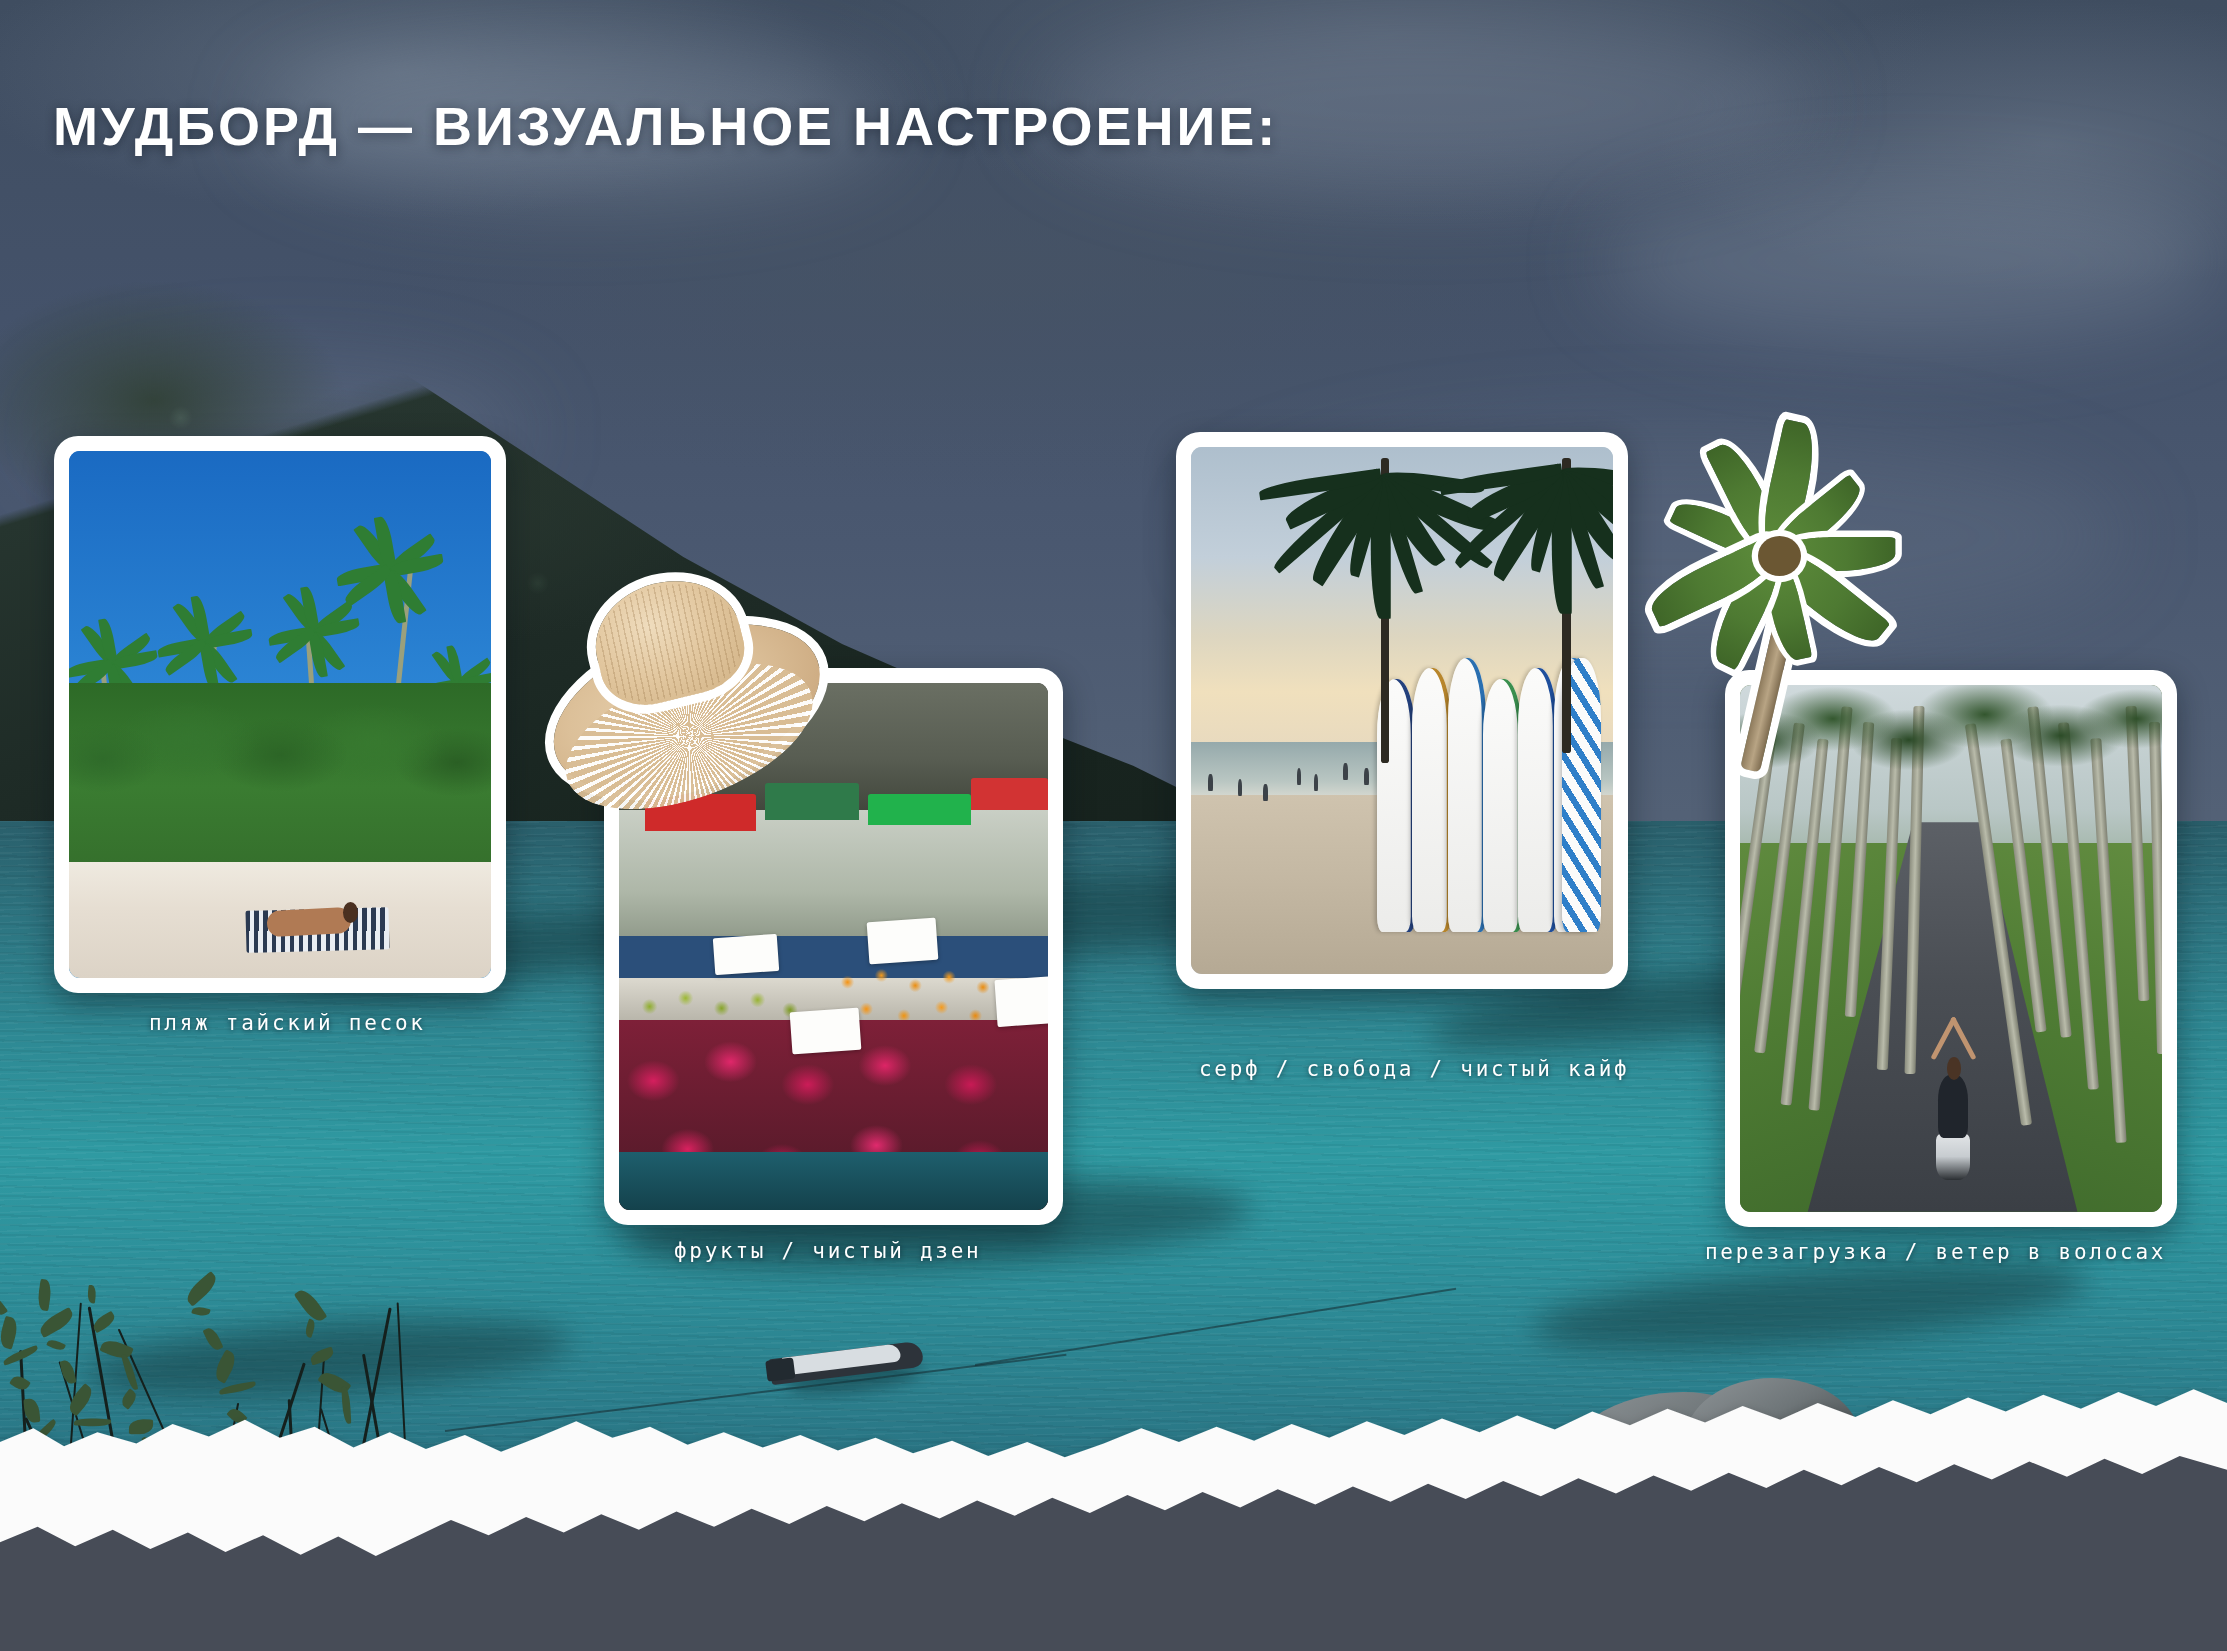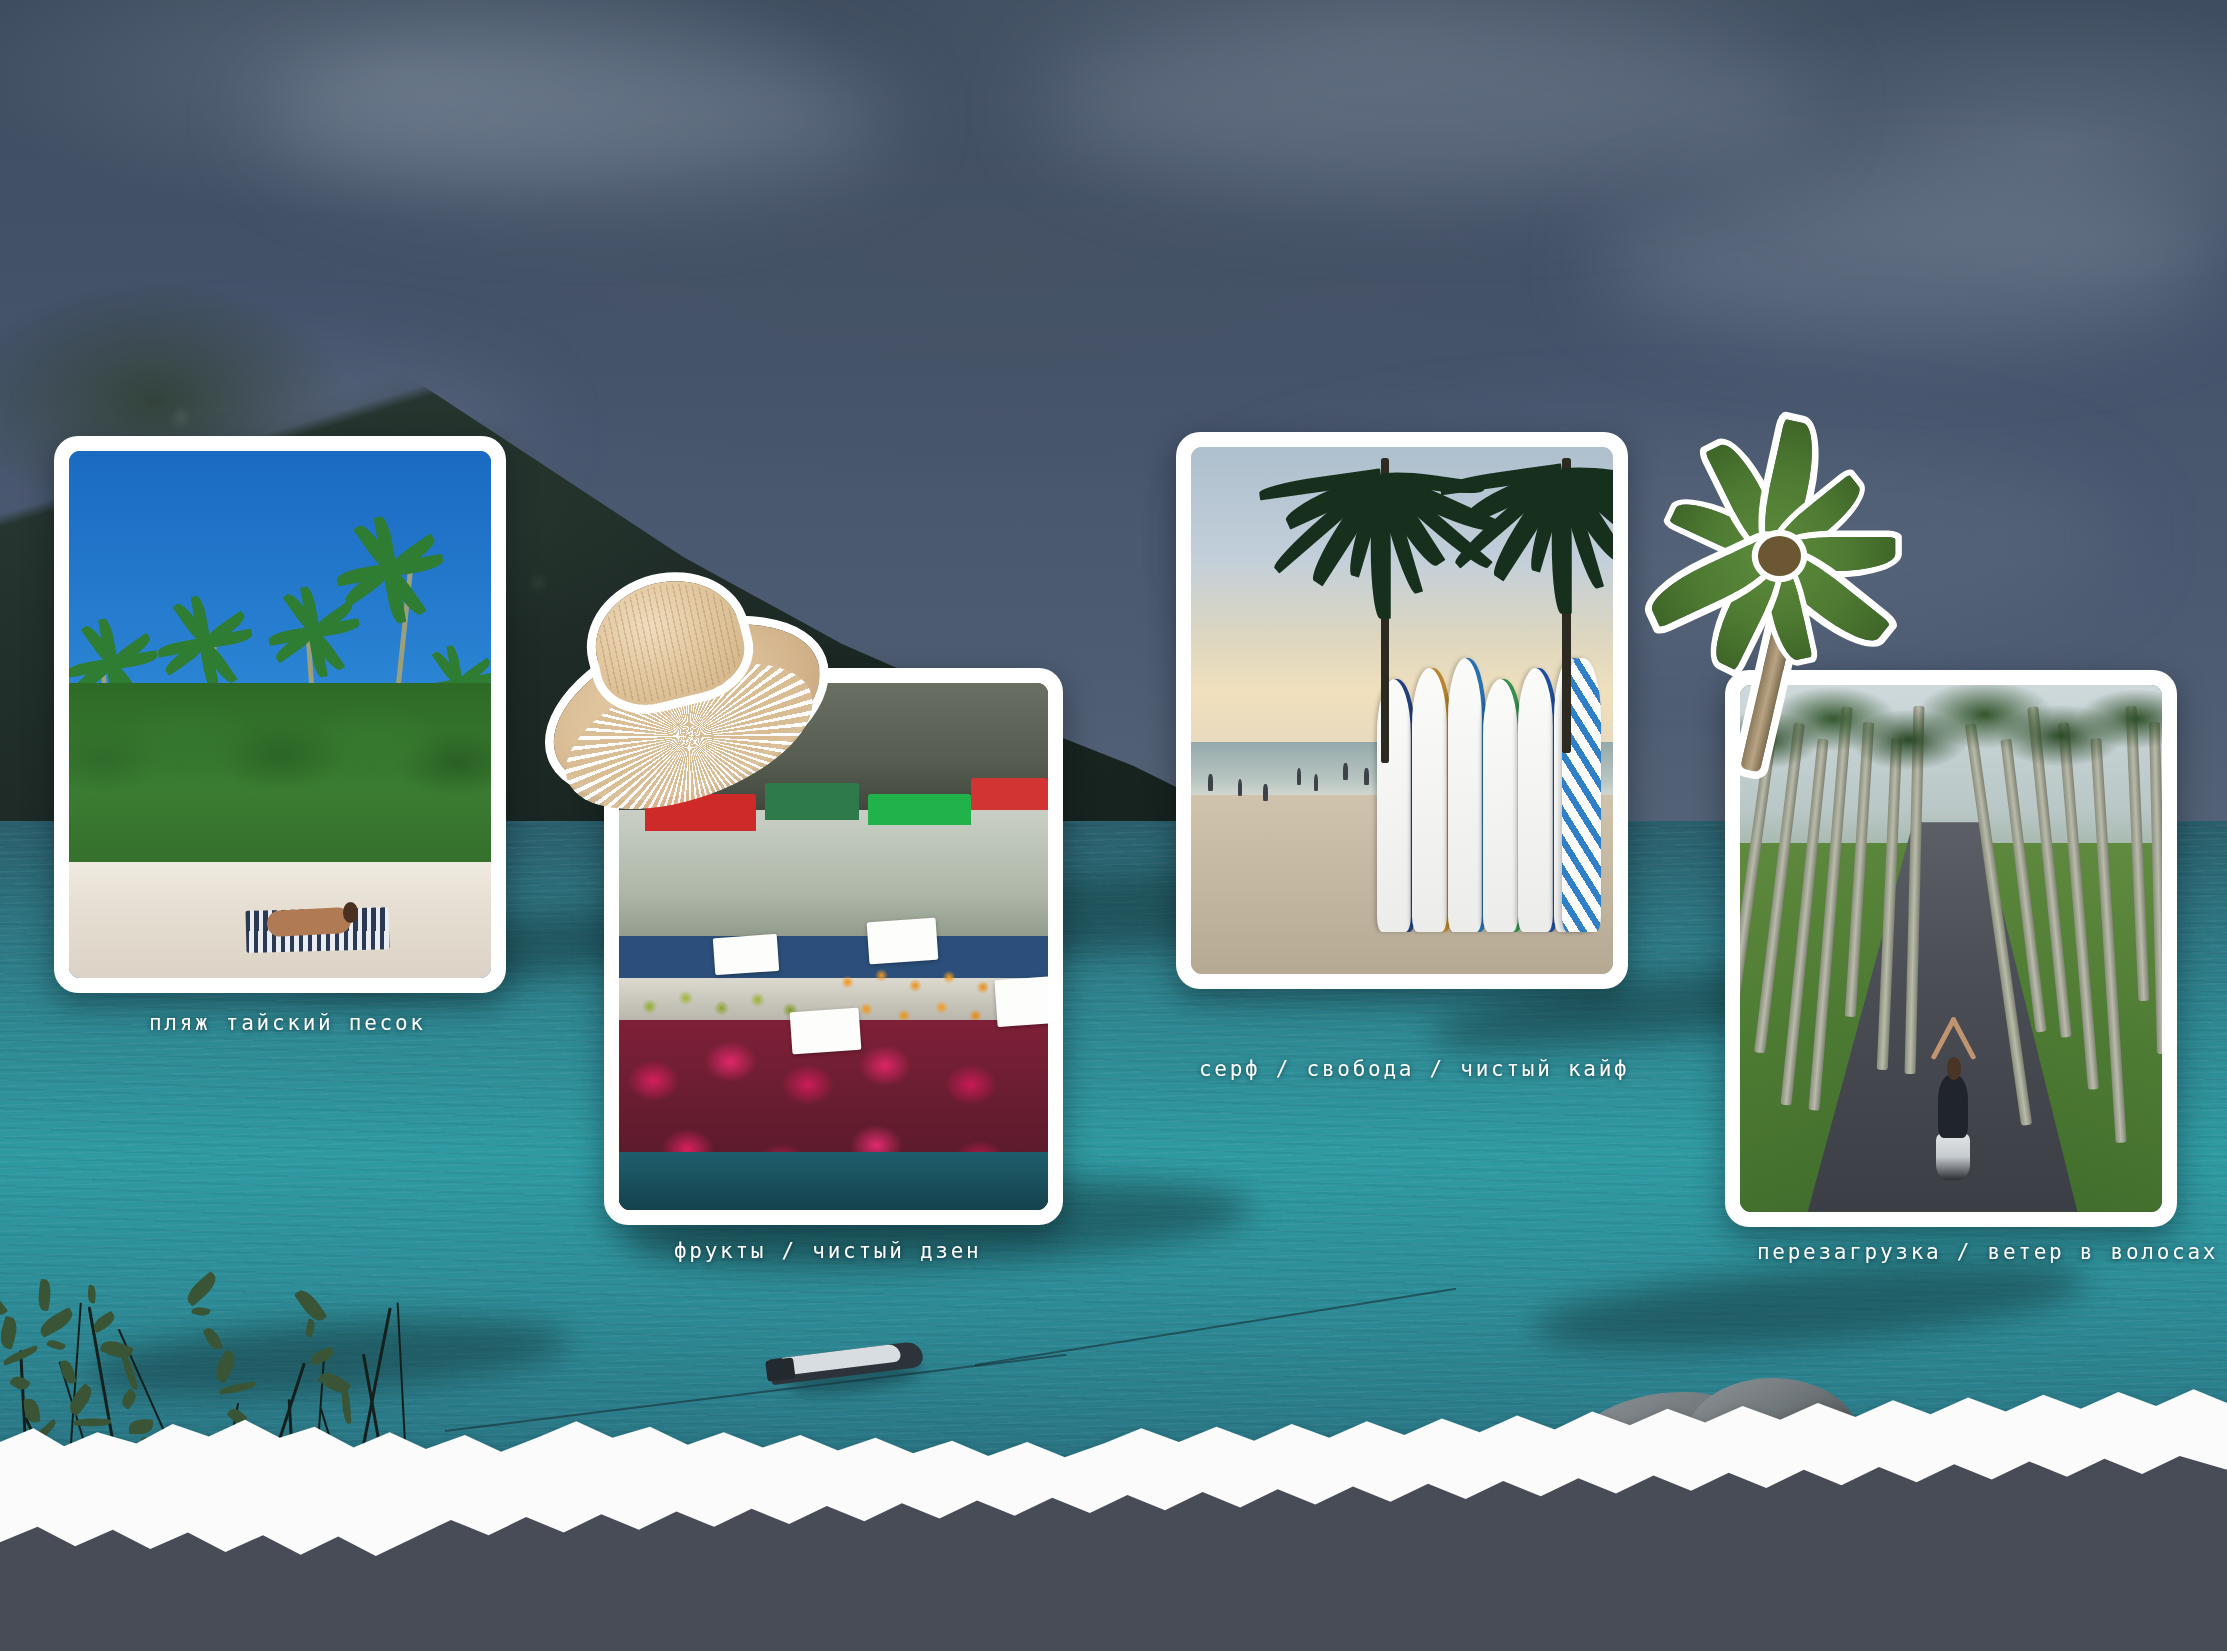"МУДБОРД — ВИЗУАЛЬНОЕ НАСТРОЕНИЕ:" span.ln { html: none -> <span>МУДБОРД — ВИЗУАЛЬНОЕ НАСТРОЕНИЕ:</span> }
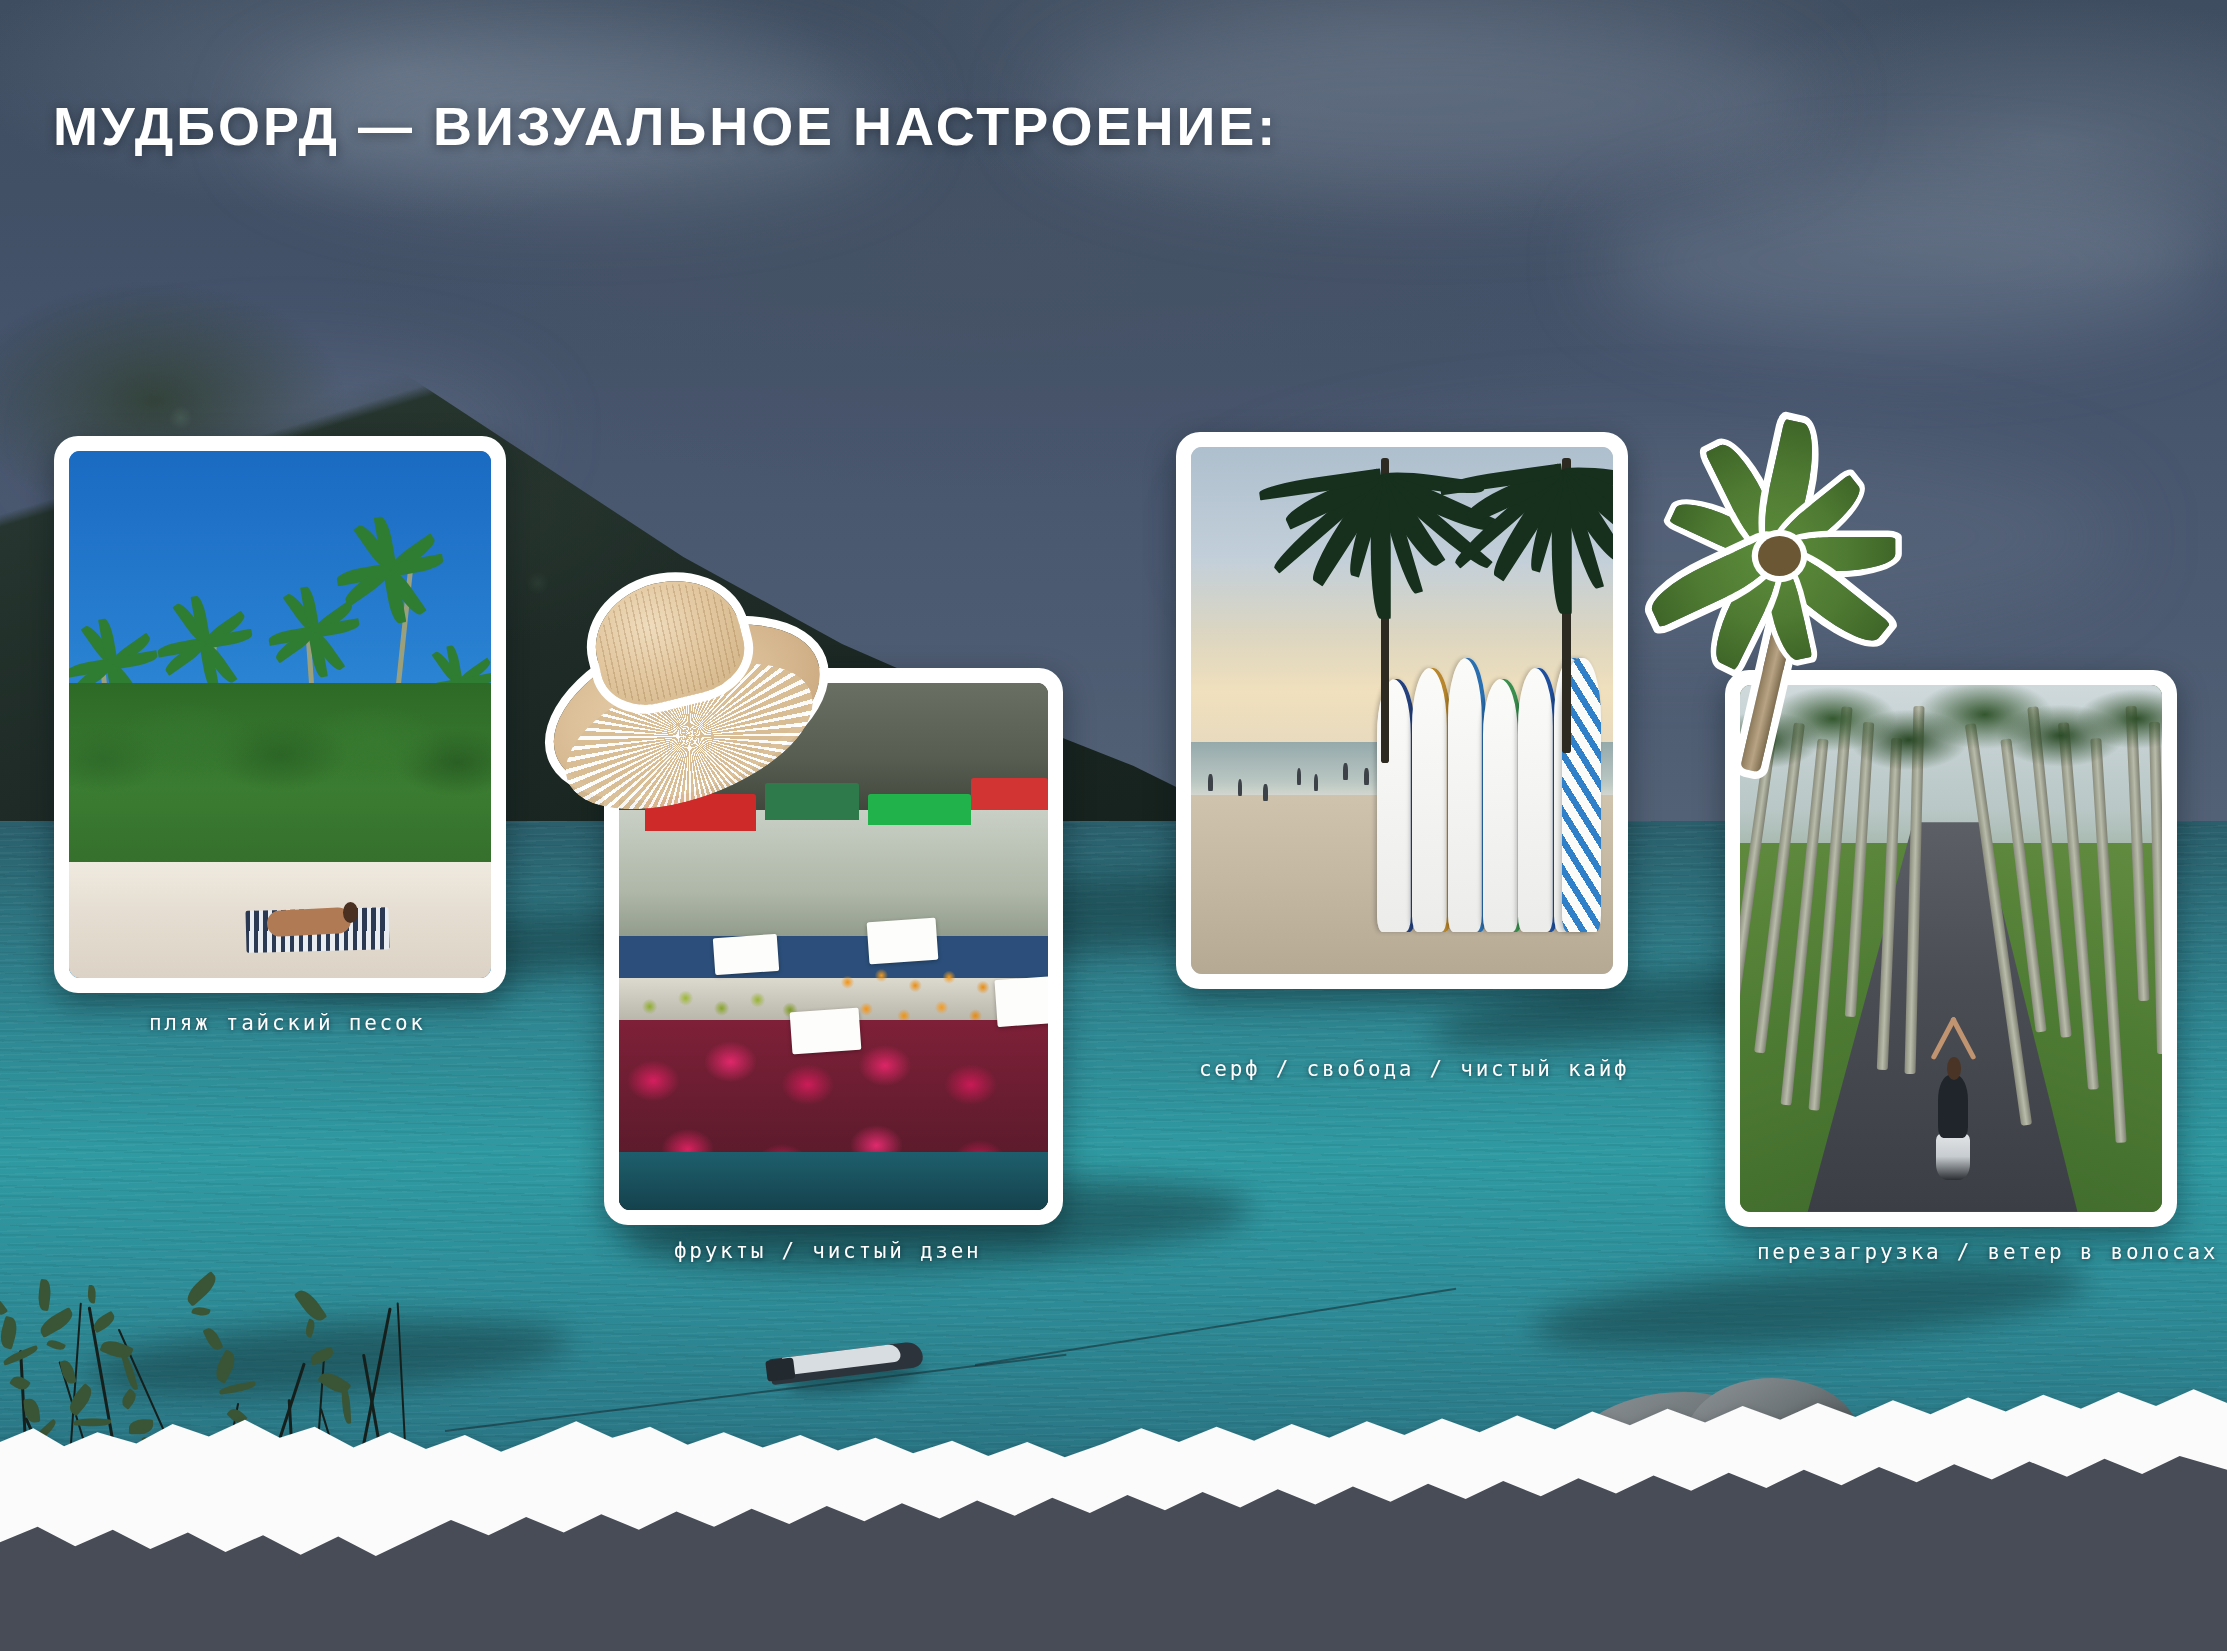"перезагрузка / ветер в волосах" #cap-scoot { left: 1757px -> 1705px }
